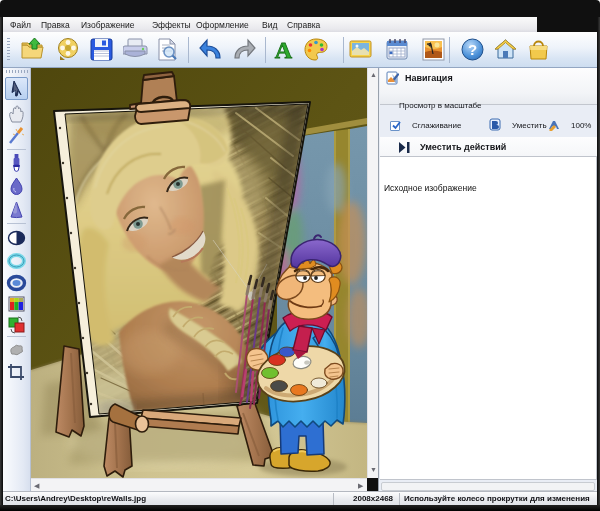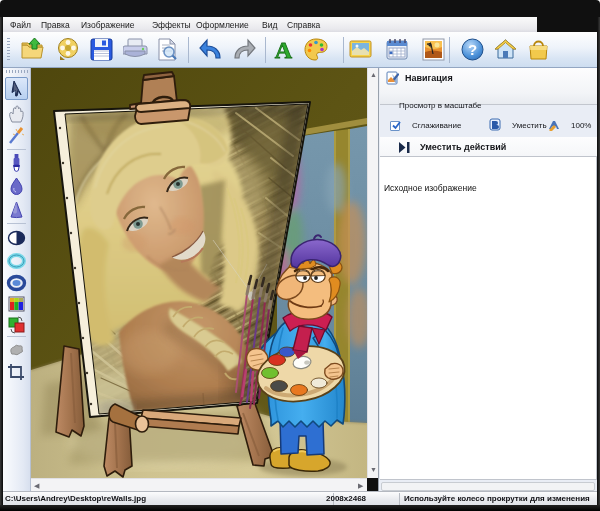"2008x2468" span { left: 323px -> 350px }
